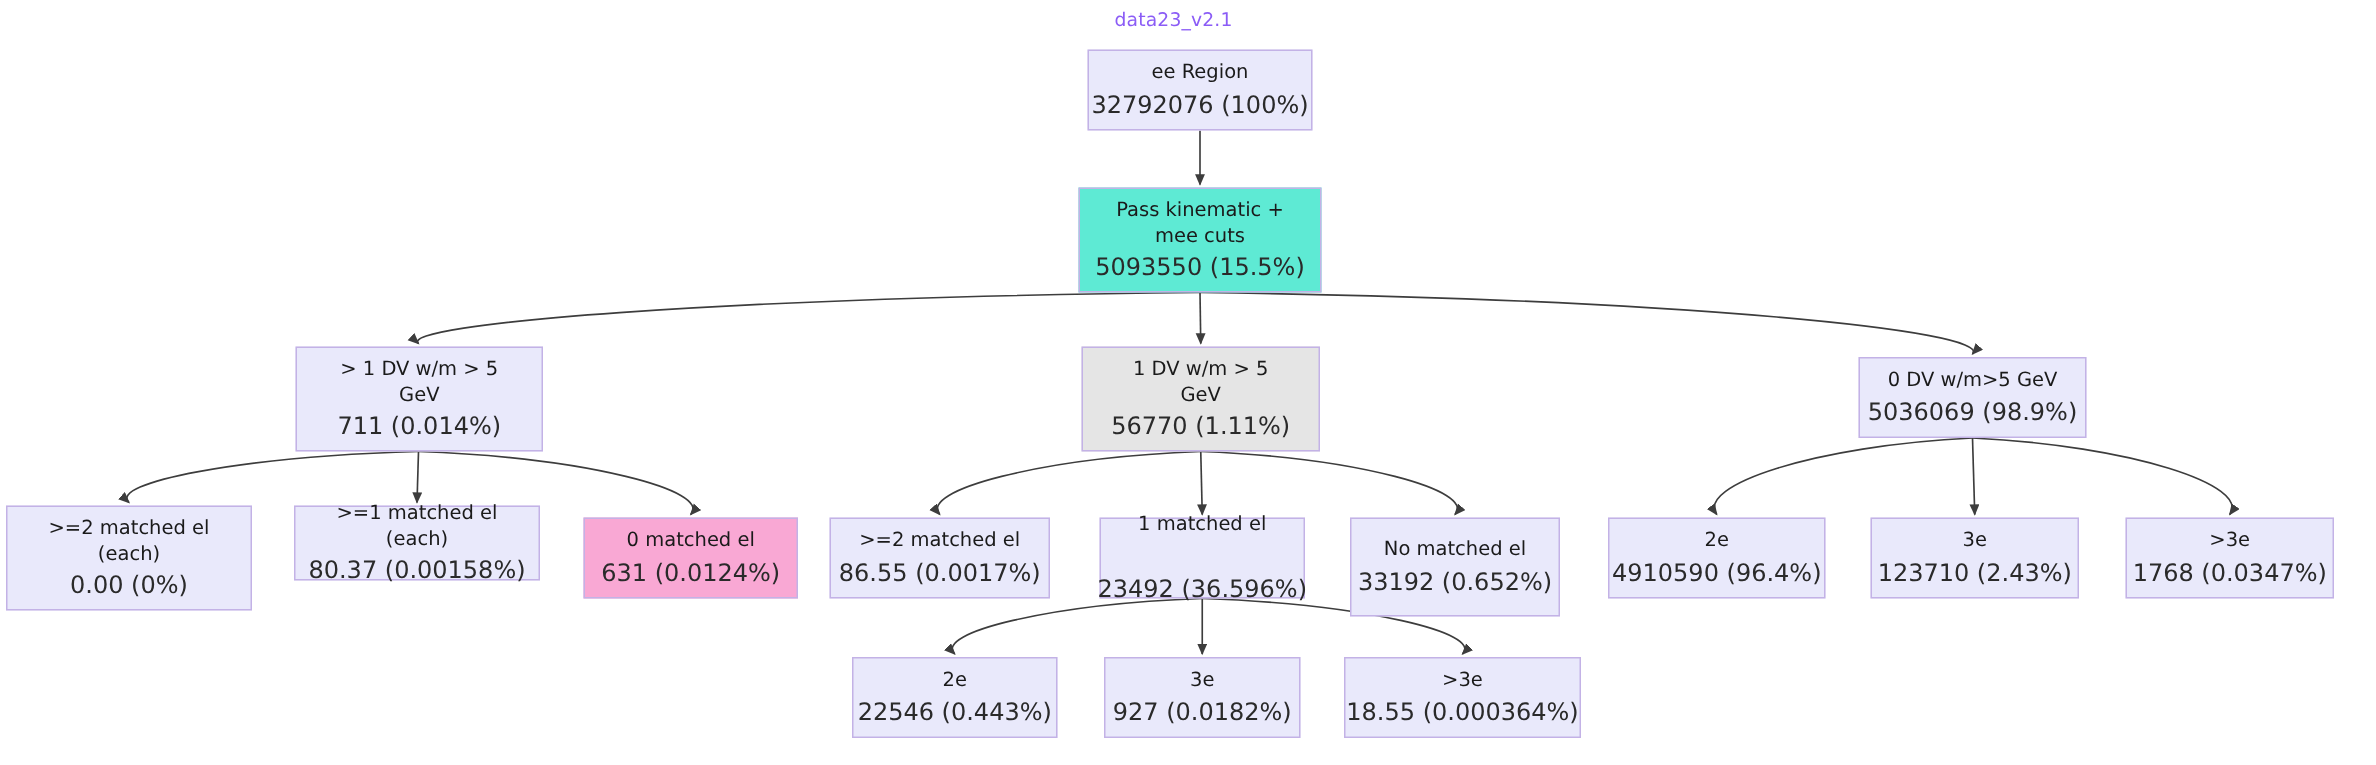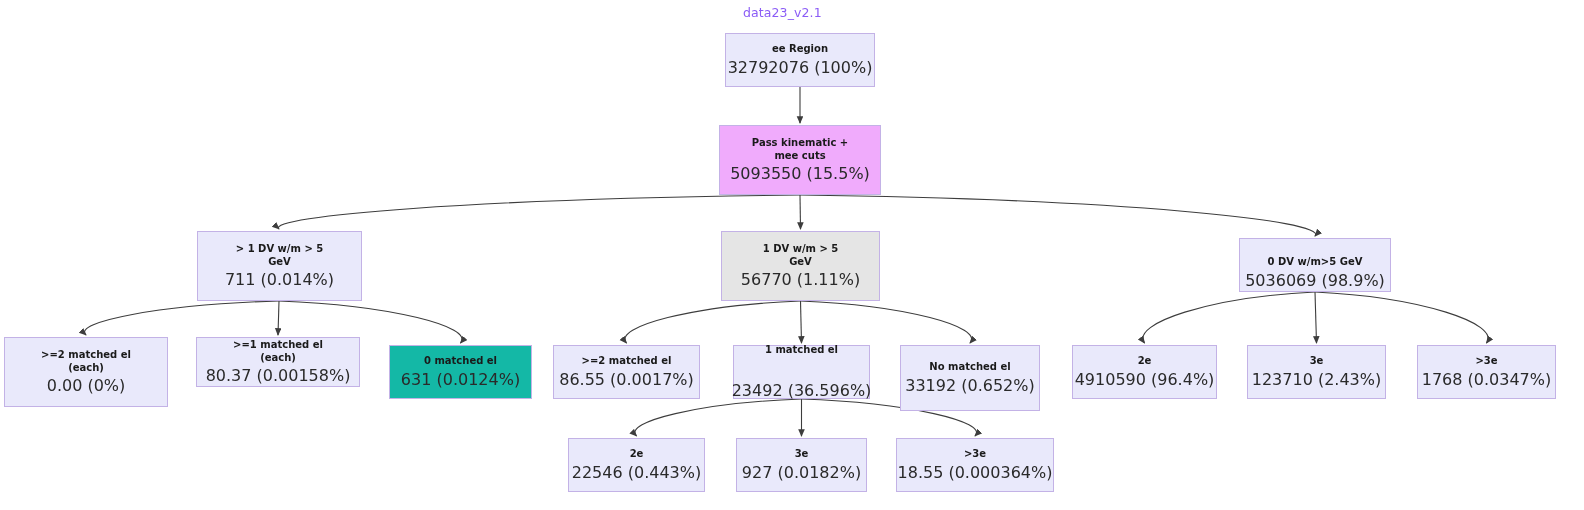"ee Region" .node-label { font-size: 10px -> 13px; font-weight: bold -> normal }
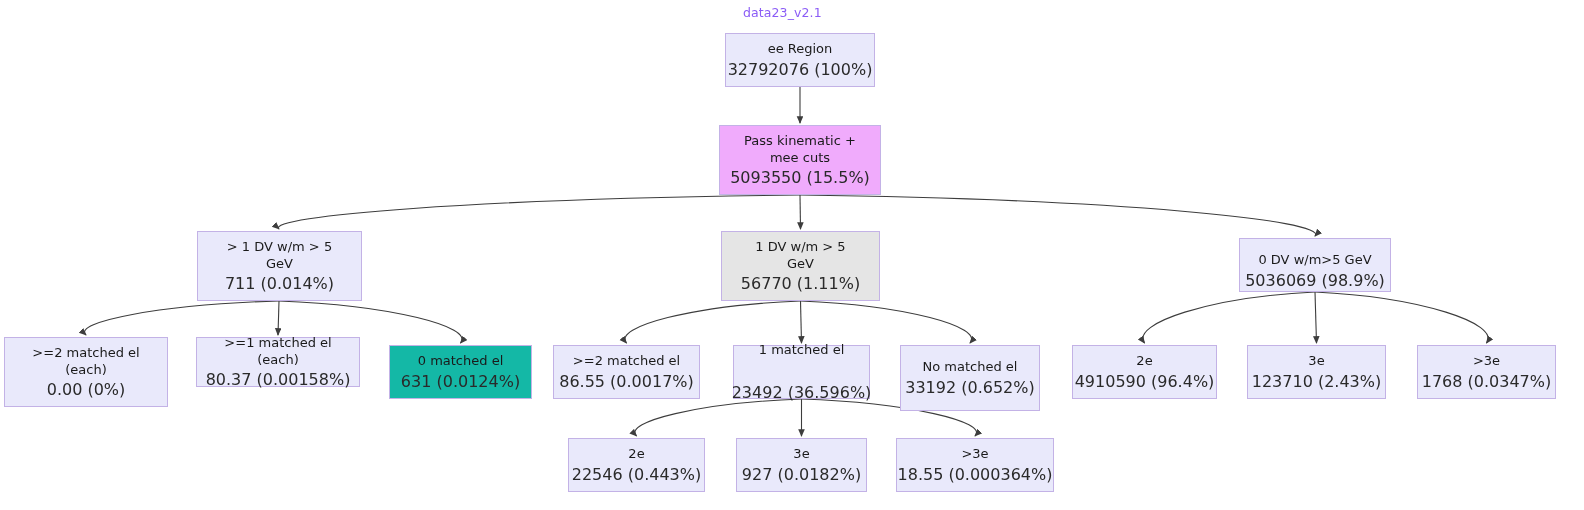"Pass kinematic +" div.node-box { background: #f0abfc -> #5eead4 }
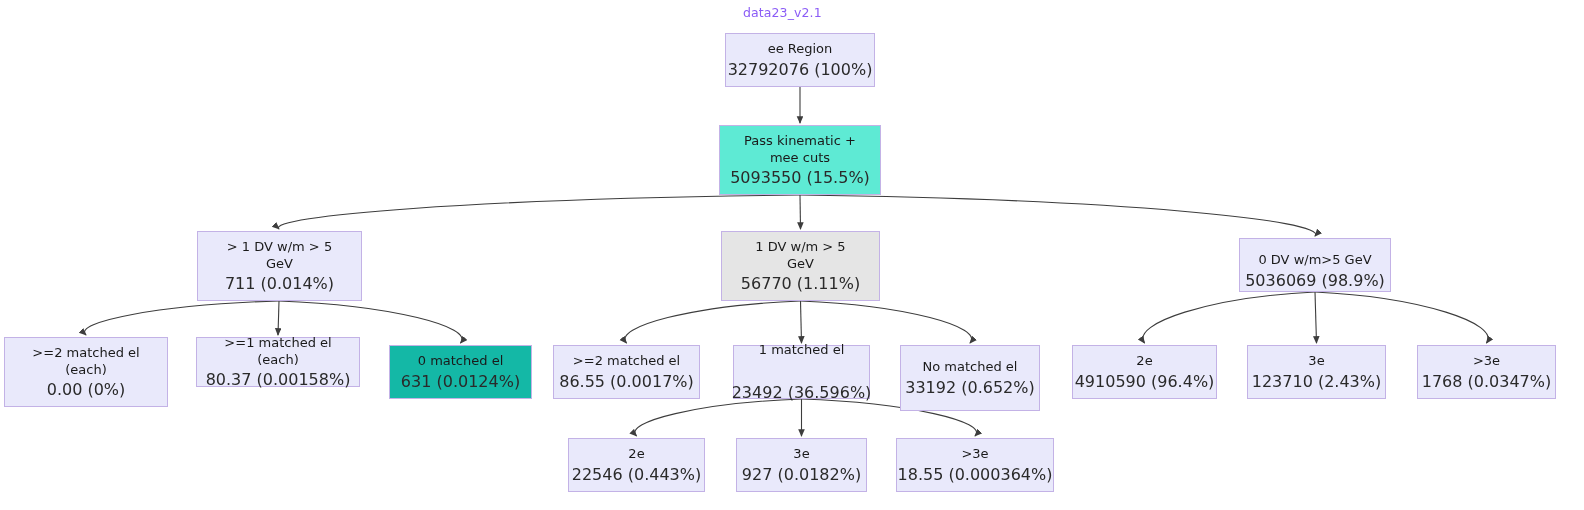"0 DV w/m>5 GeV" div.node-box { justify-content: flex-end -> none }
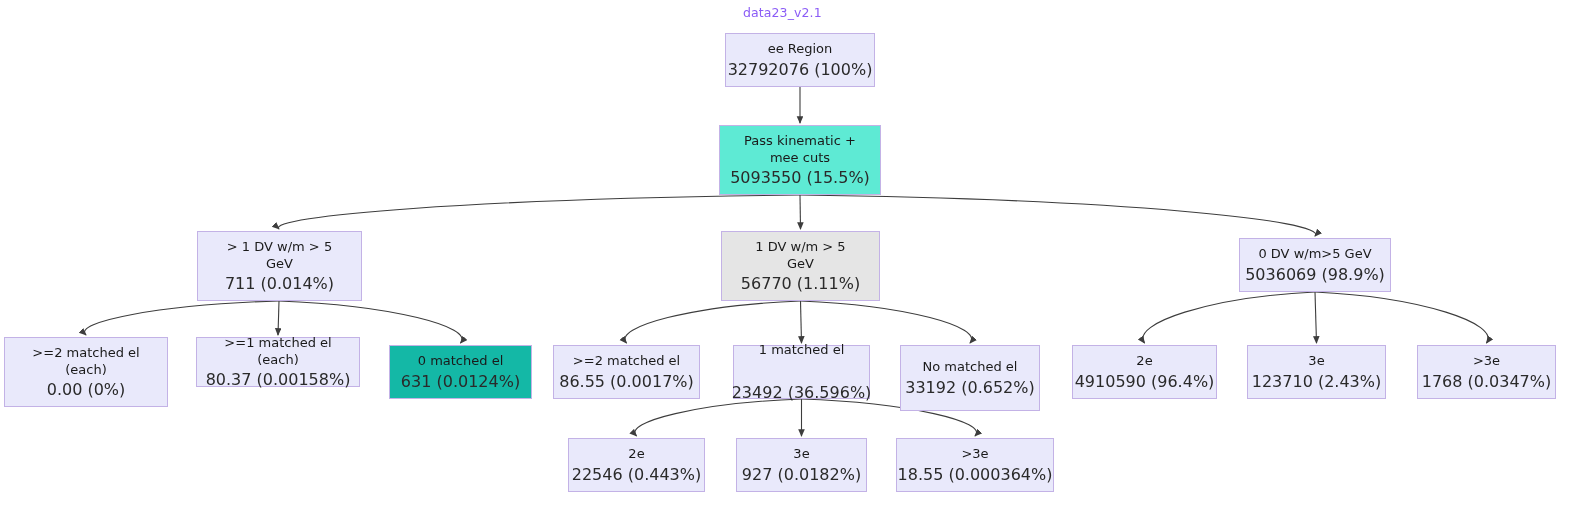"0 matched el" div.node-box { background: #14b8a6 -> #f9a8d4 }
